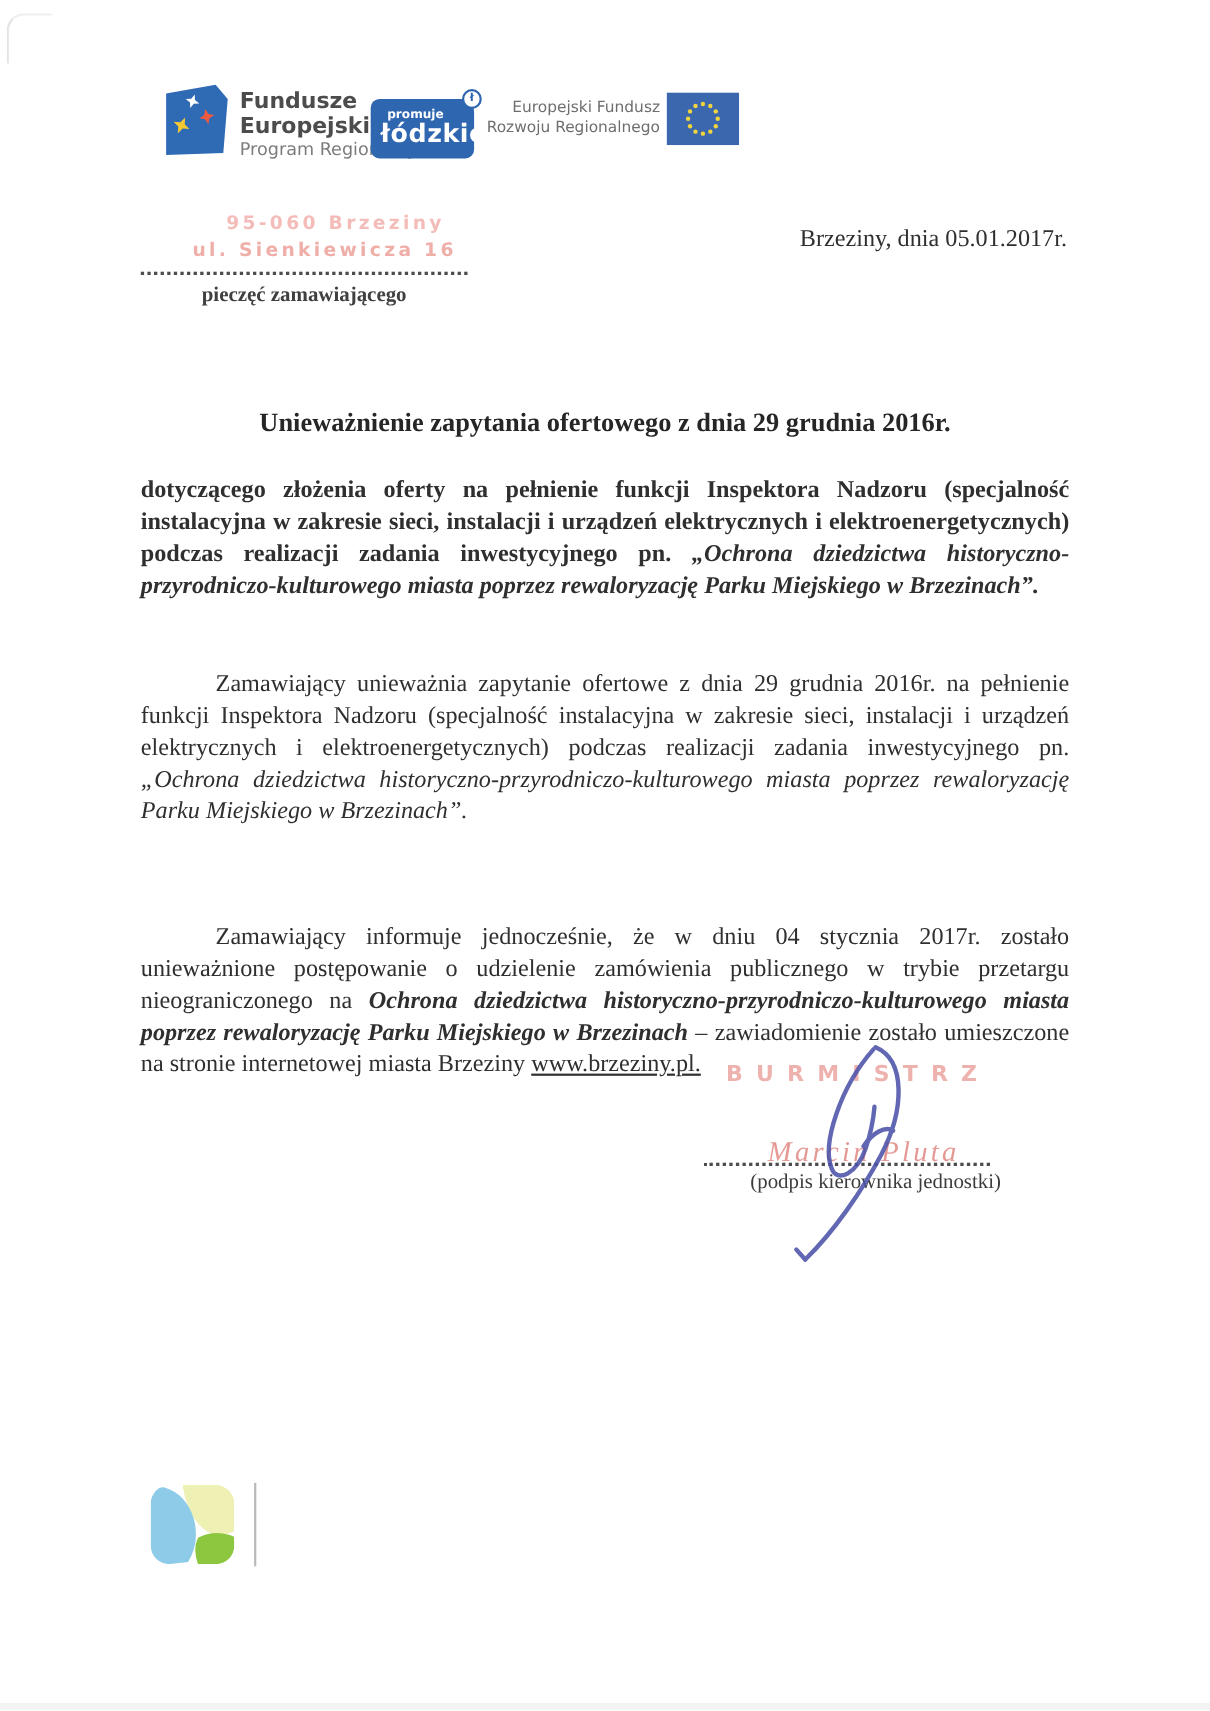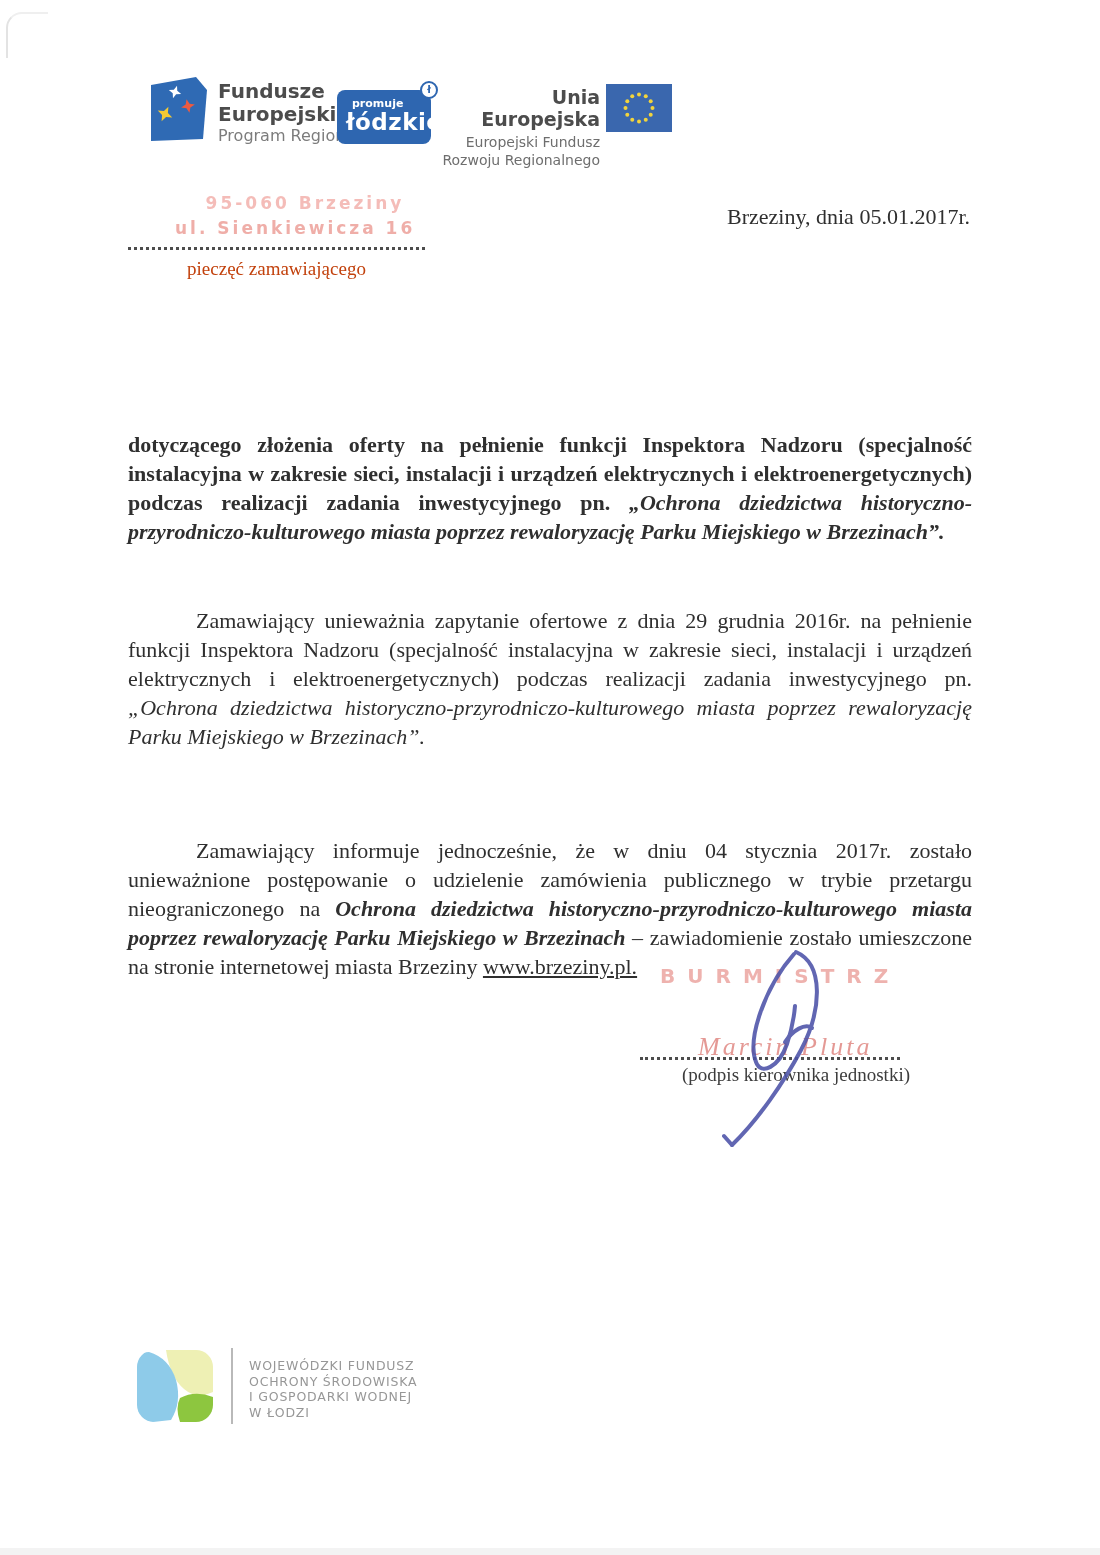"Unia Europejska" div.ue-title { html: <div>Unia Europejska</div> -> none }
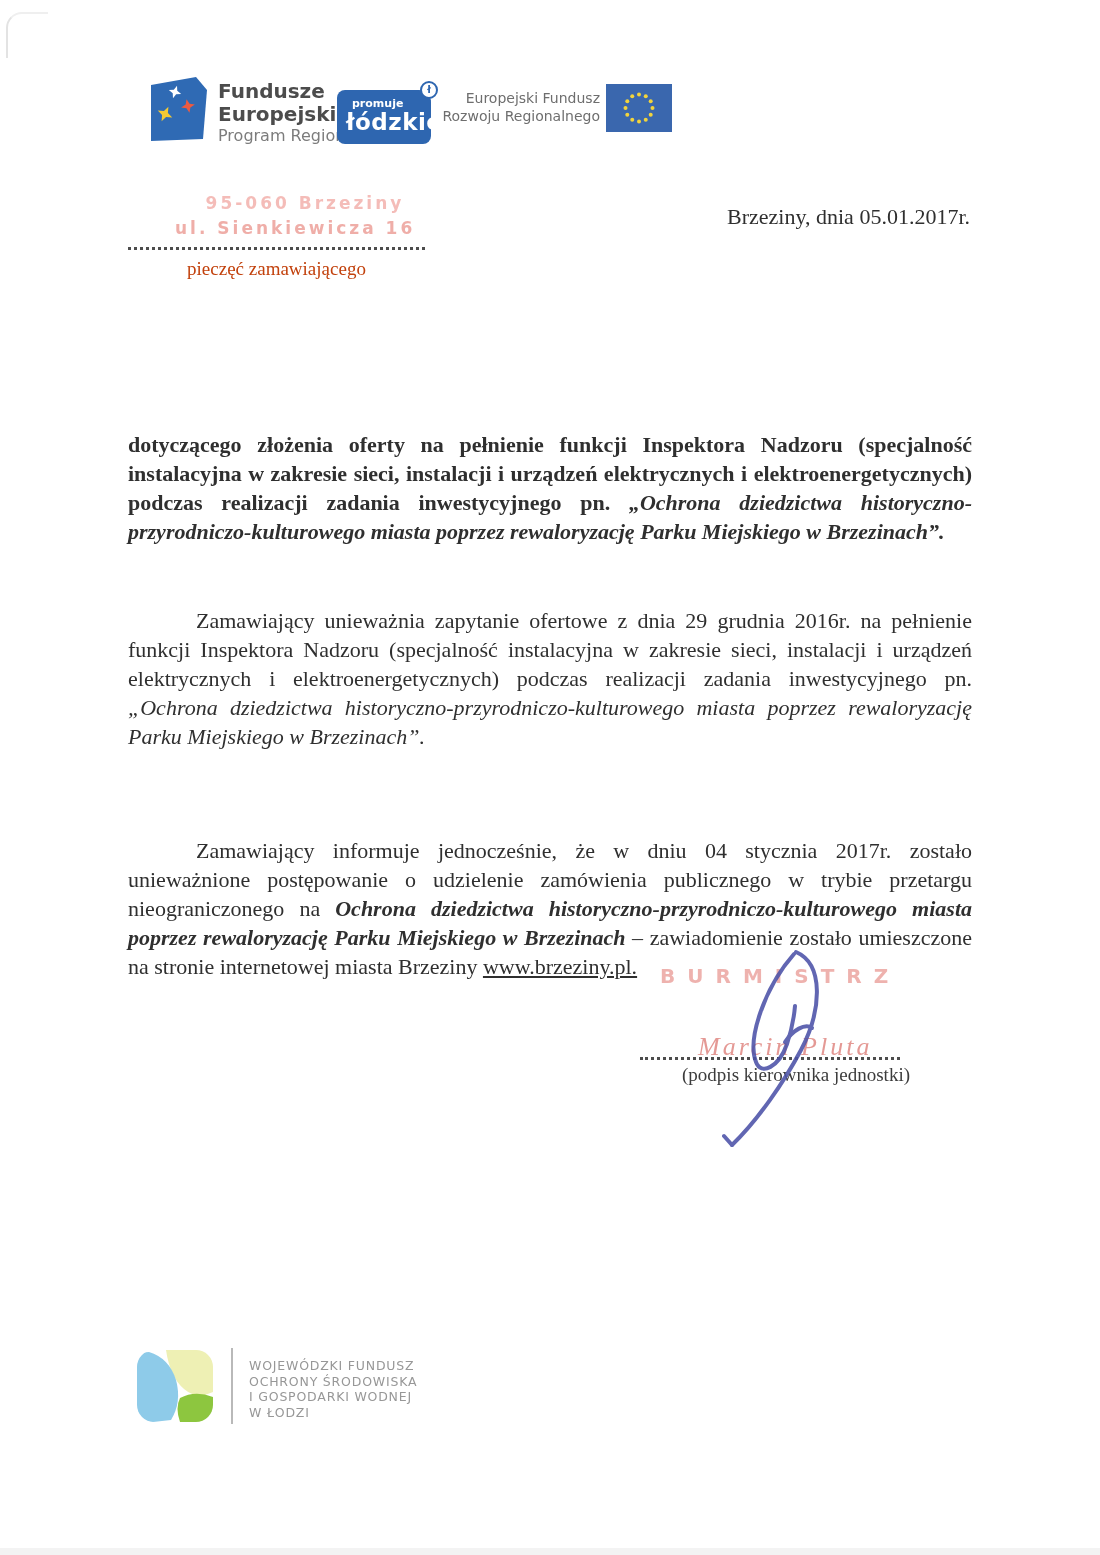"pieczęć zamawiającego" .pieczec { color: #c2410c -> #404040; font-weight: none -> bold }
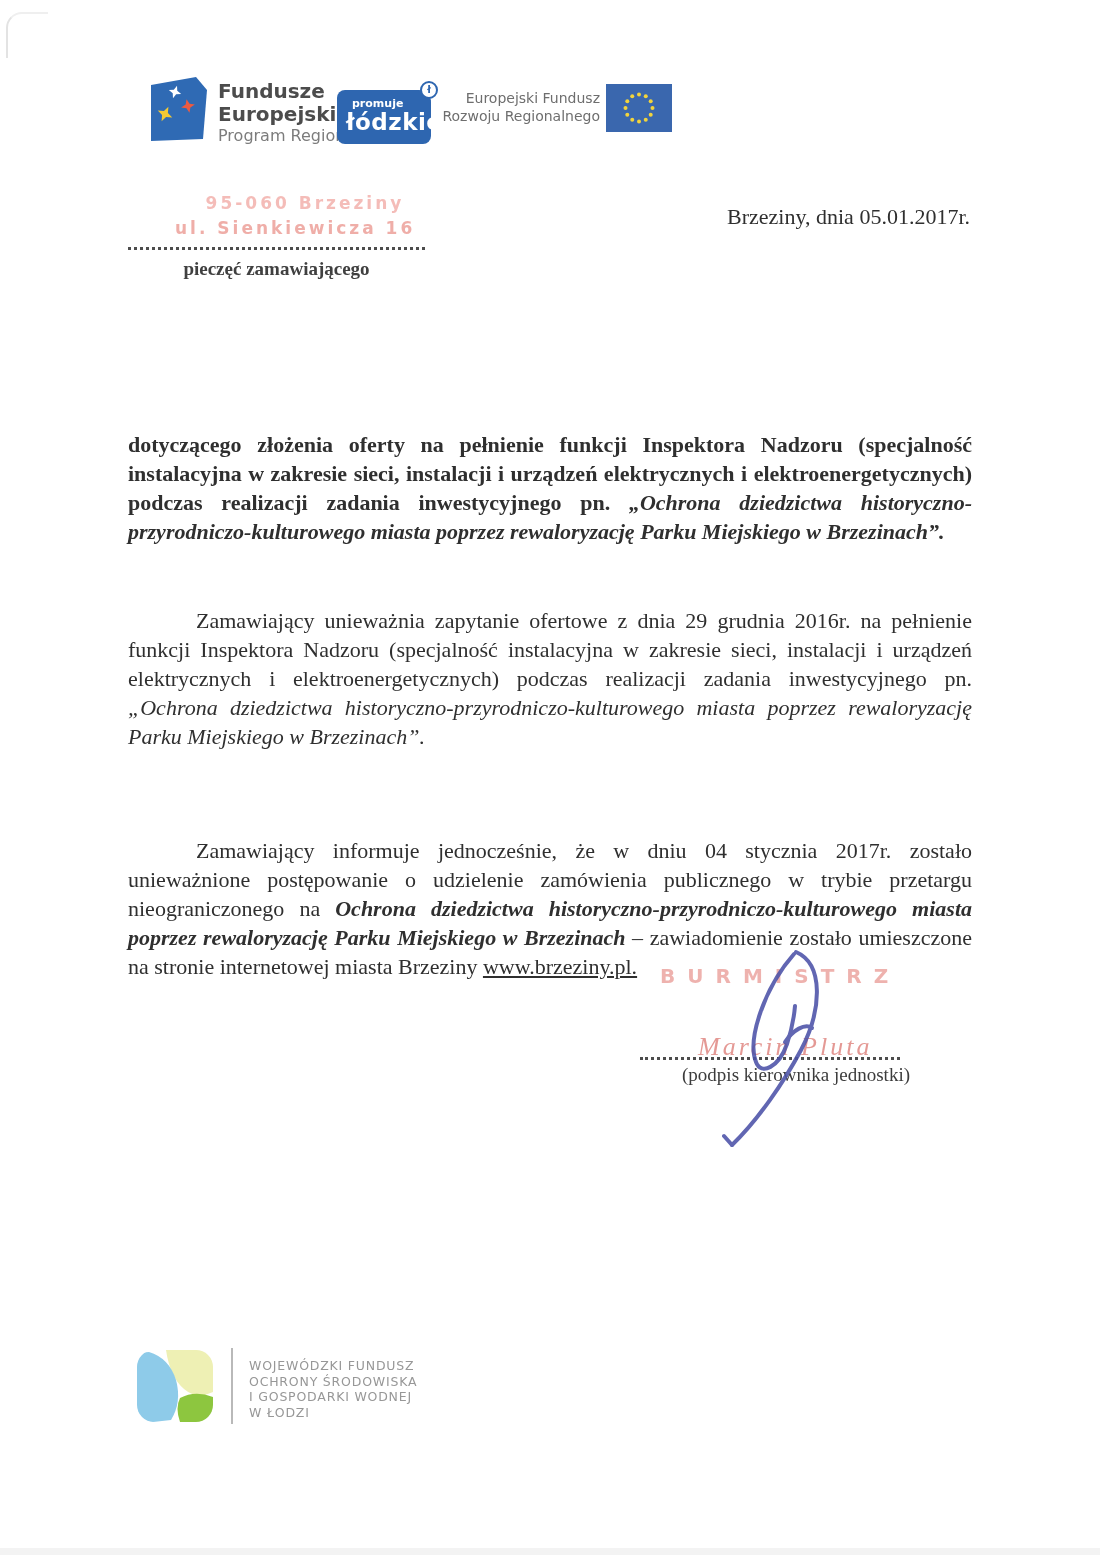"Unieważnienie zapytania ofertowego z" div.abs { html: none -> <div>Unieważnienie zapytania ofertowego z dnia 29 grudnia 2016r.</div> }
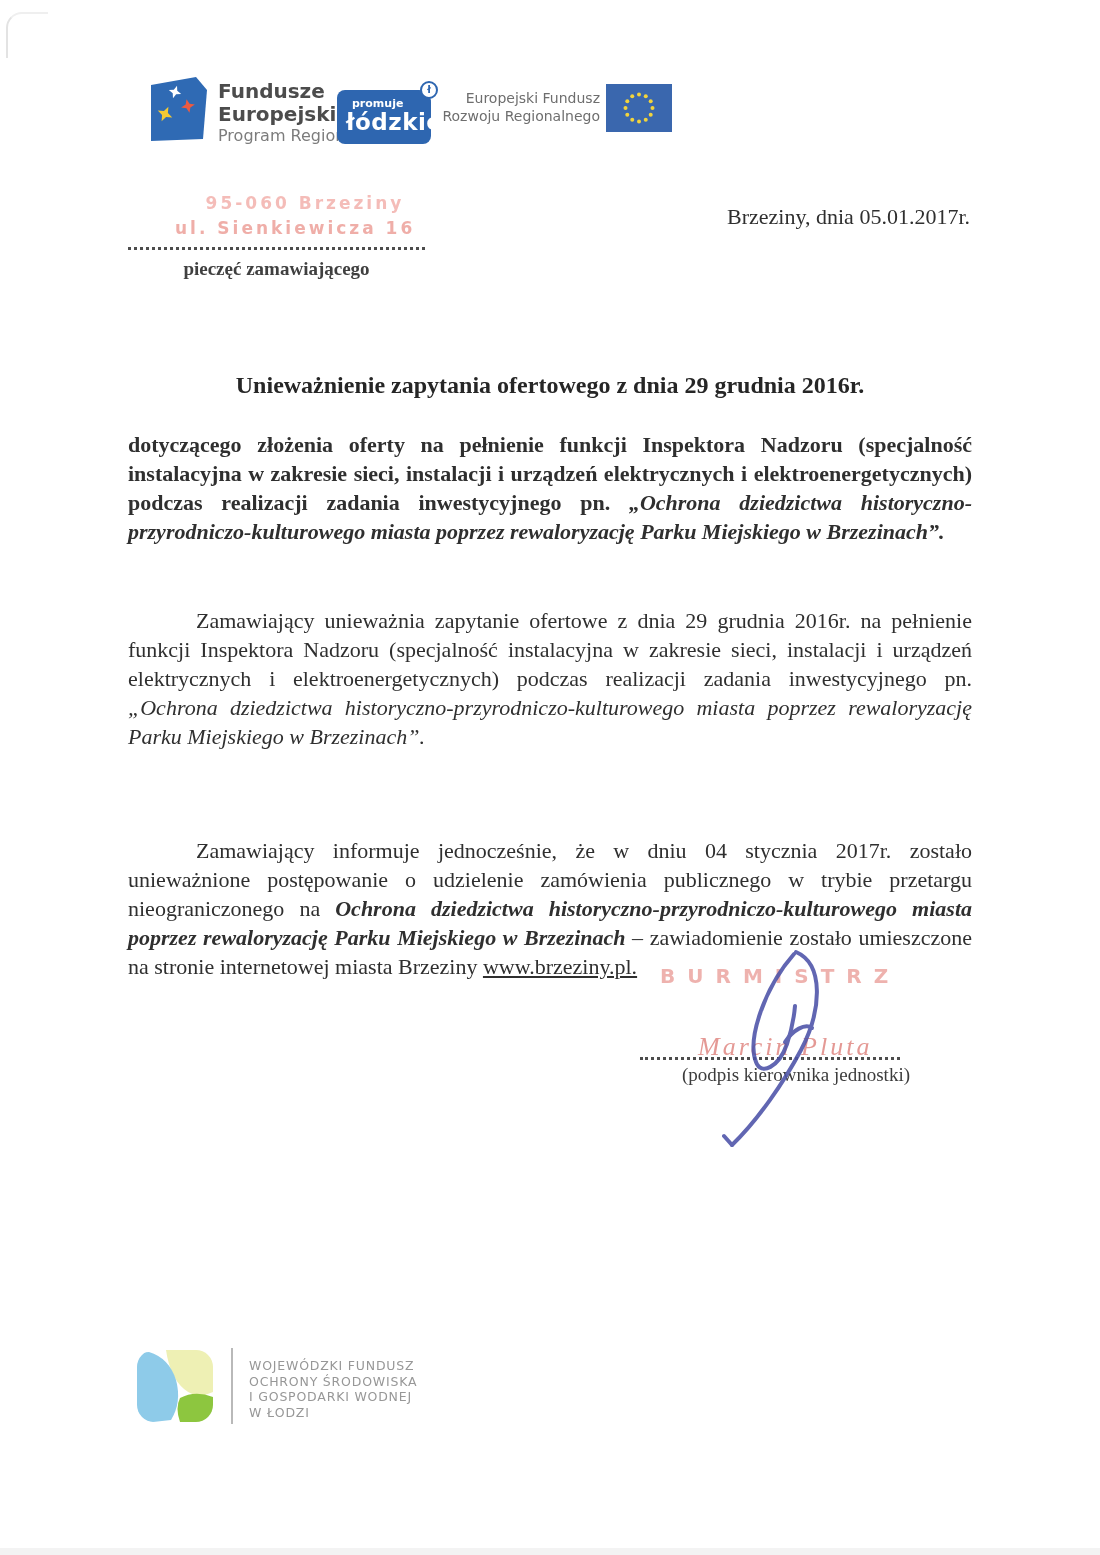"WOJEWÓDZKI FUNDUSZ" div.abs { html: <div> <div>WOJEWÓDZKI FUNDUSZ</div> <div>OCHRONY ŚRODOWISKA</div> <div>I GOSPODARKI WODNEJ</div> <div>W ŁODZI</div> </div> -> none }
